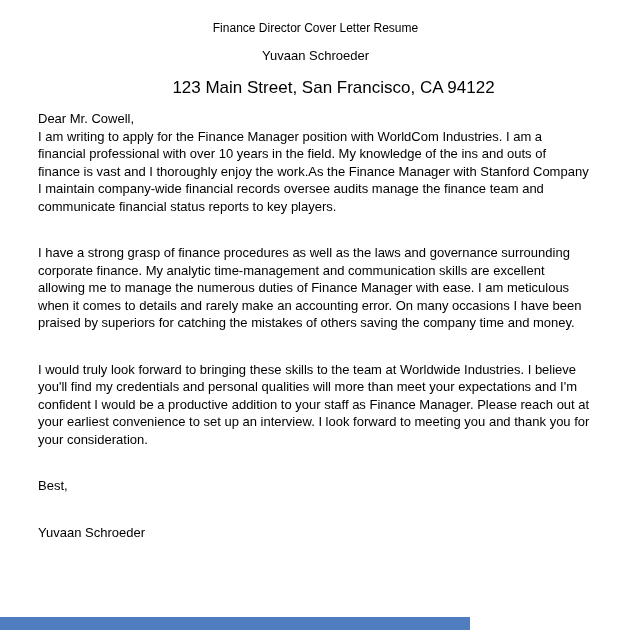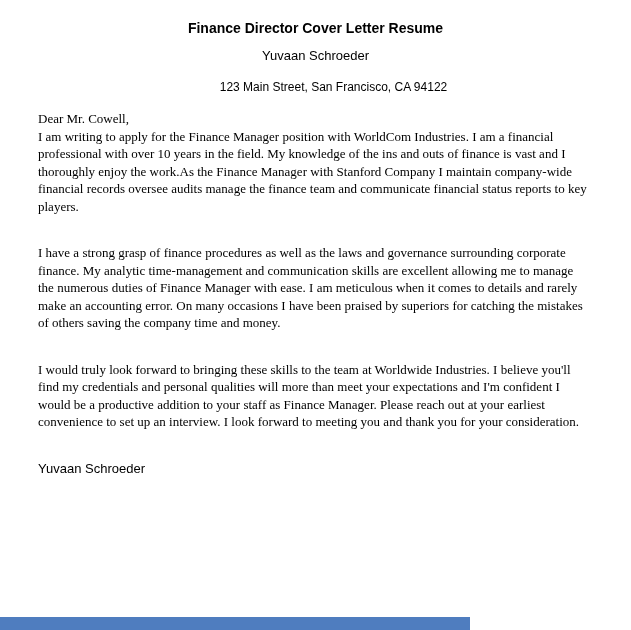"Finance Director Cover Letter Resume" .doc-title { font-size: 14px -> 12px; font-weight: bold -> normal }
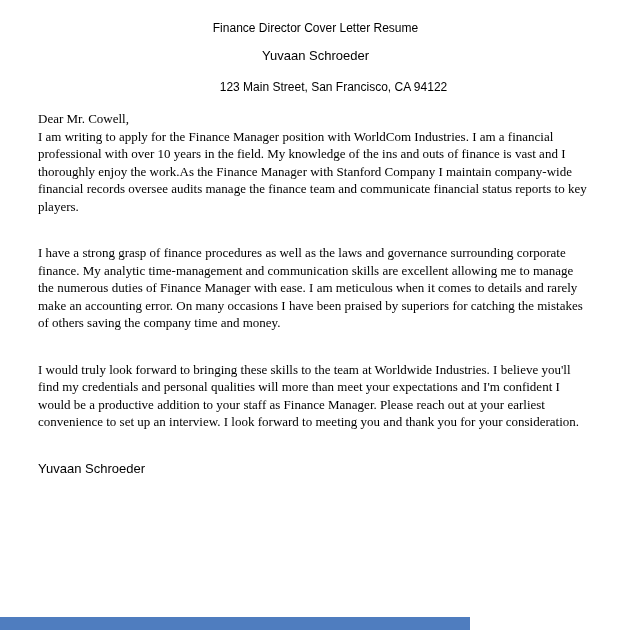"123 Main Street, San Francisco," .contact-block { font-size: 12px -> 17px }
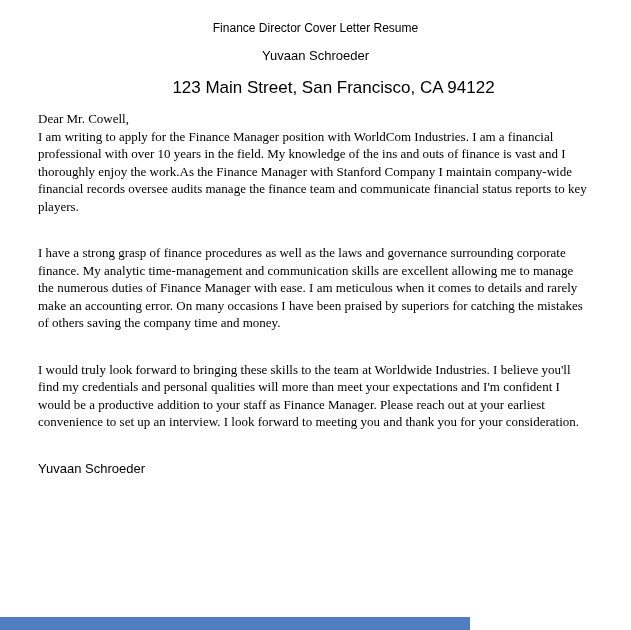"Dear Mr. Cowell," .para { font-family: Liberation Serif, serif -> none }
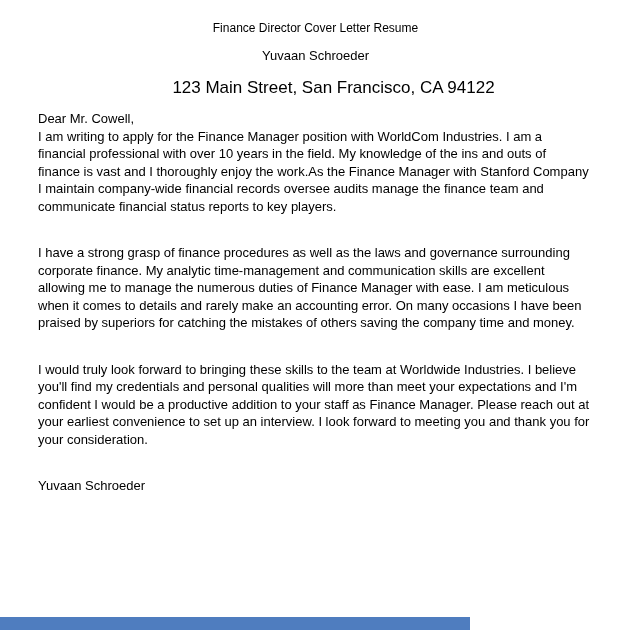"Best," div.closing { html: none -> <div>Best,</div> }
